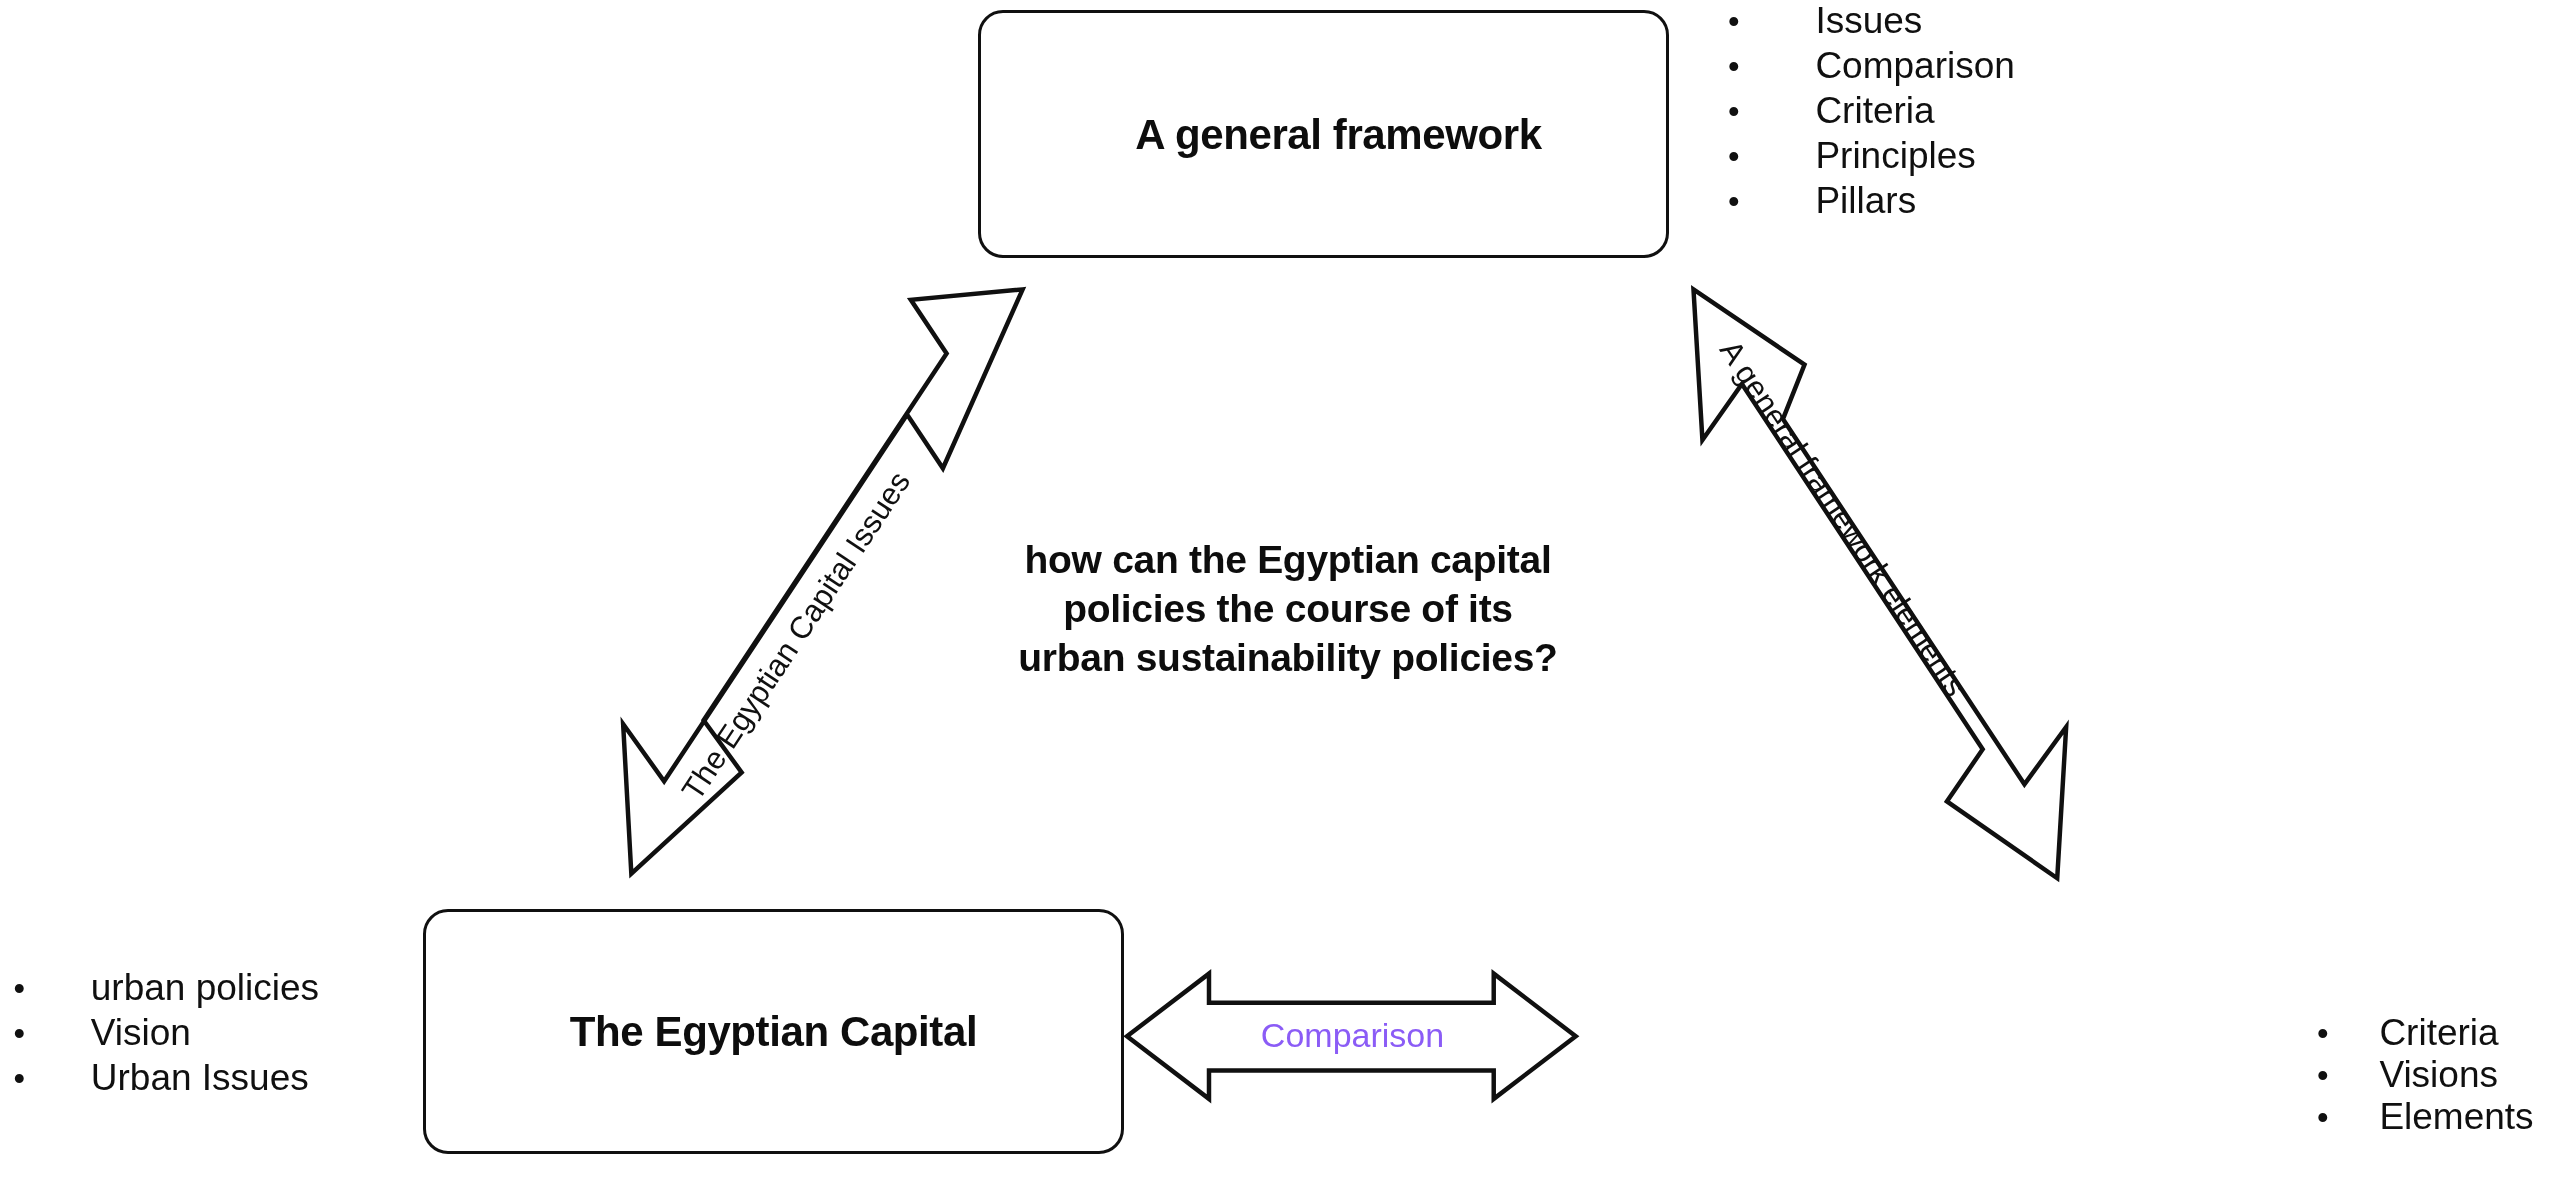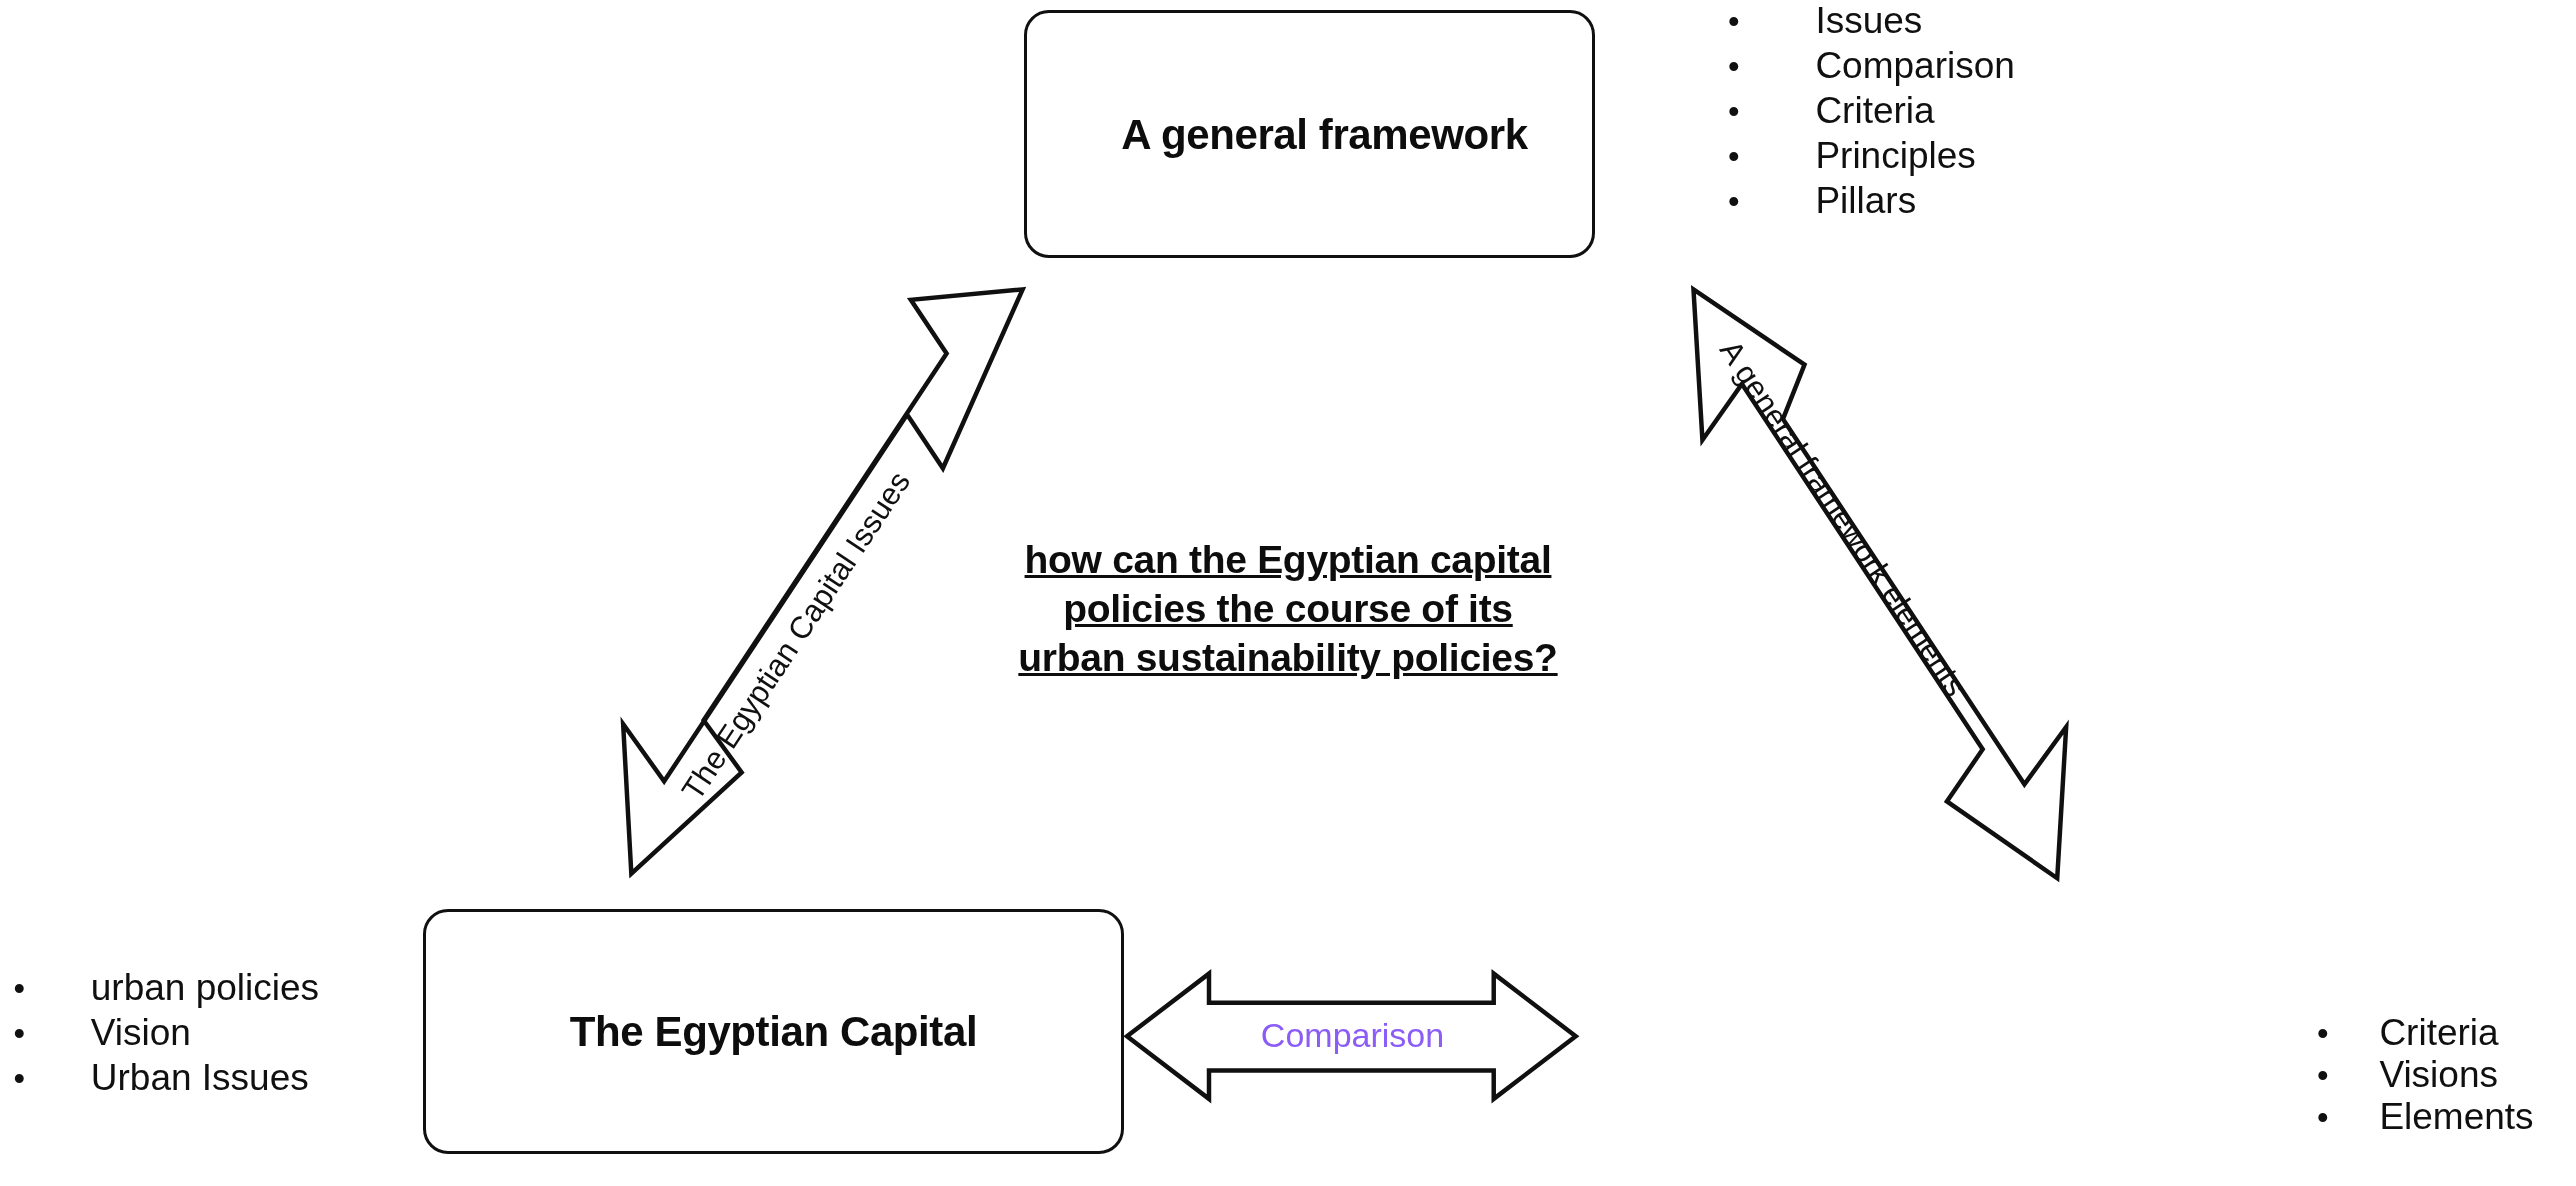"A general framework" #box-framework { left: 1024px -> 978px; width: 571px -> 691px }
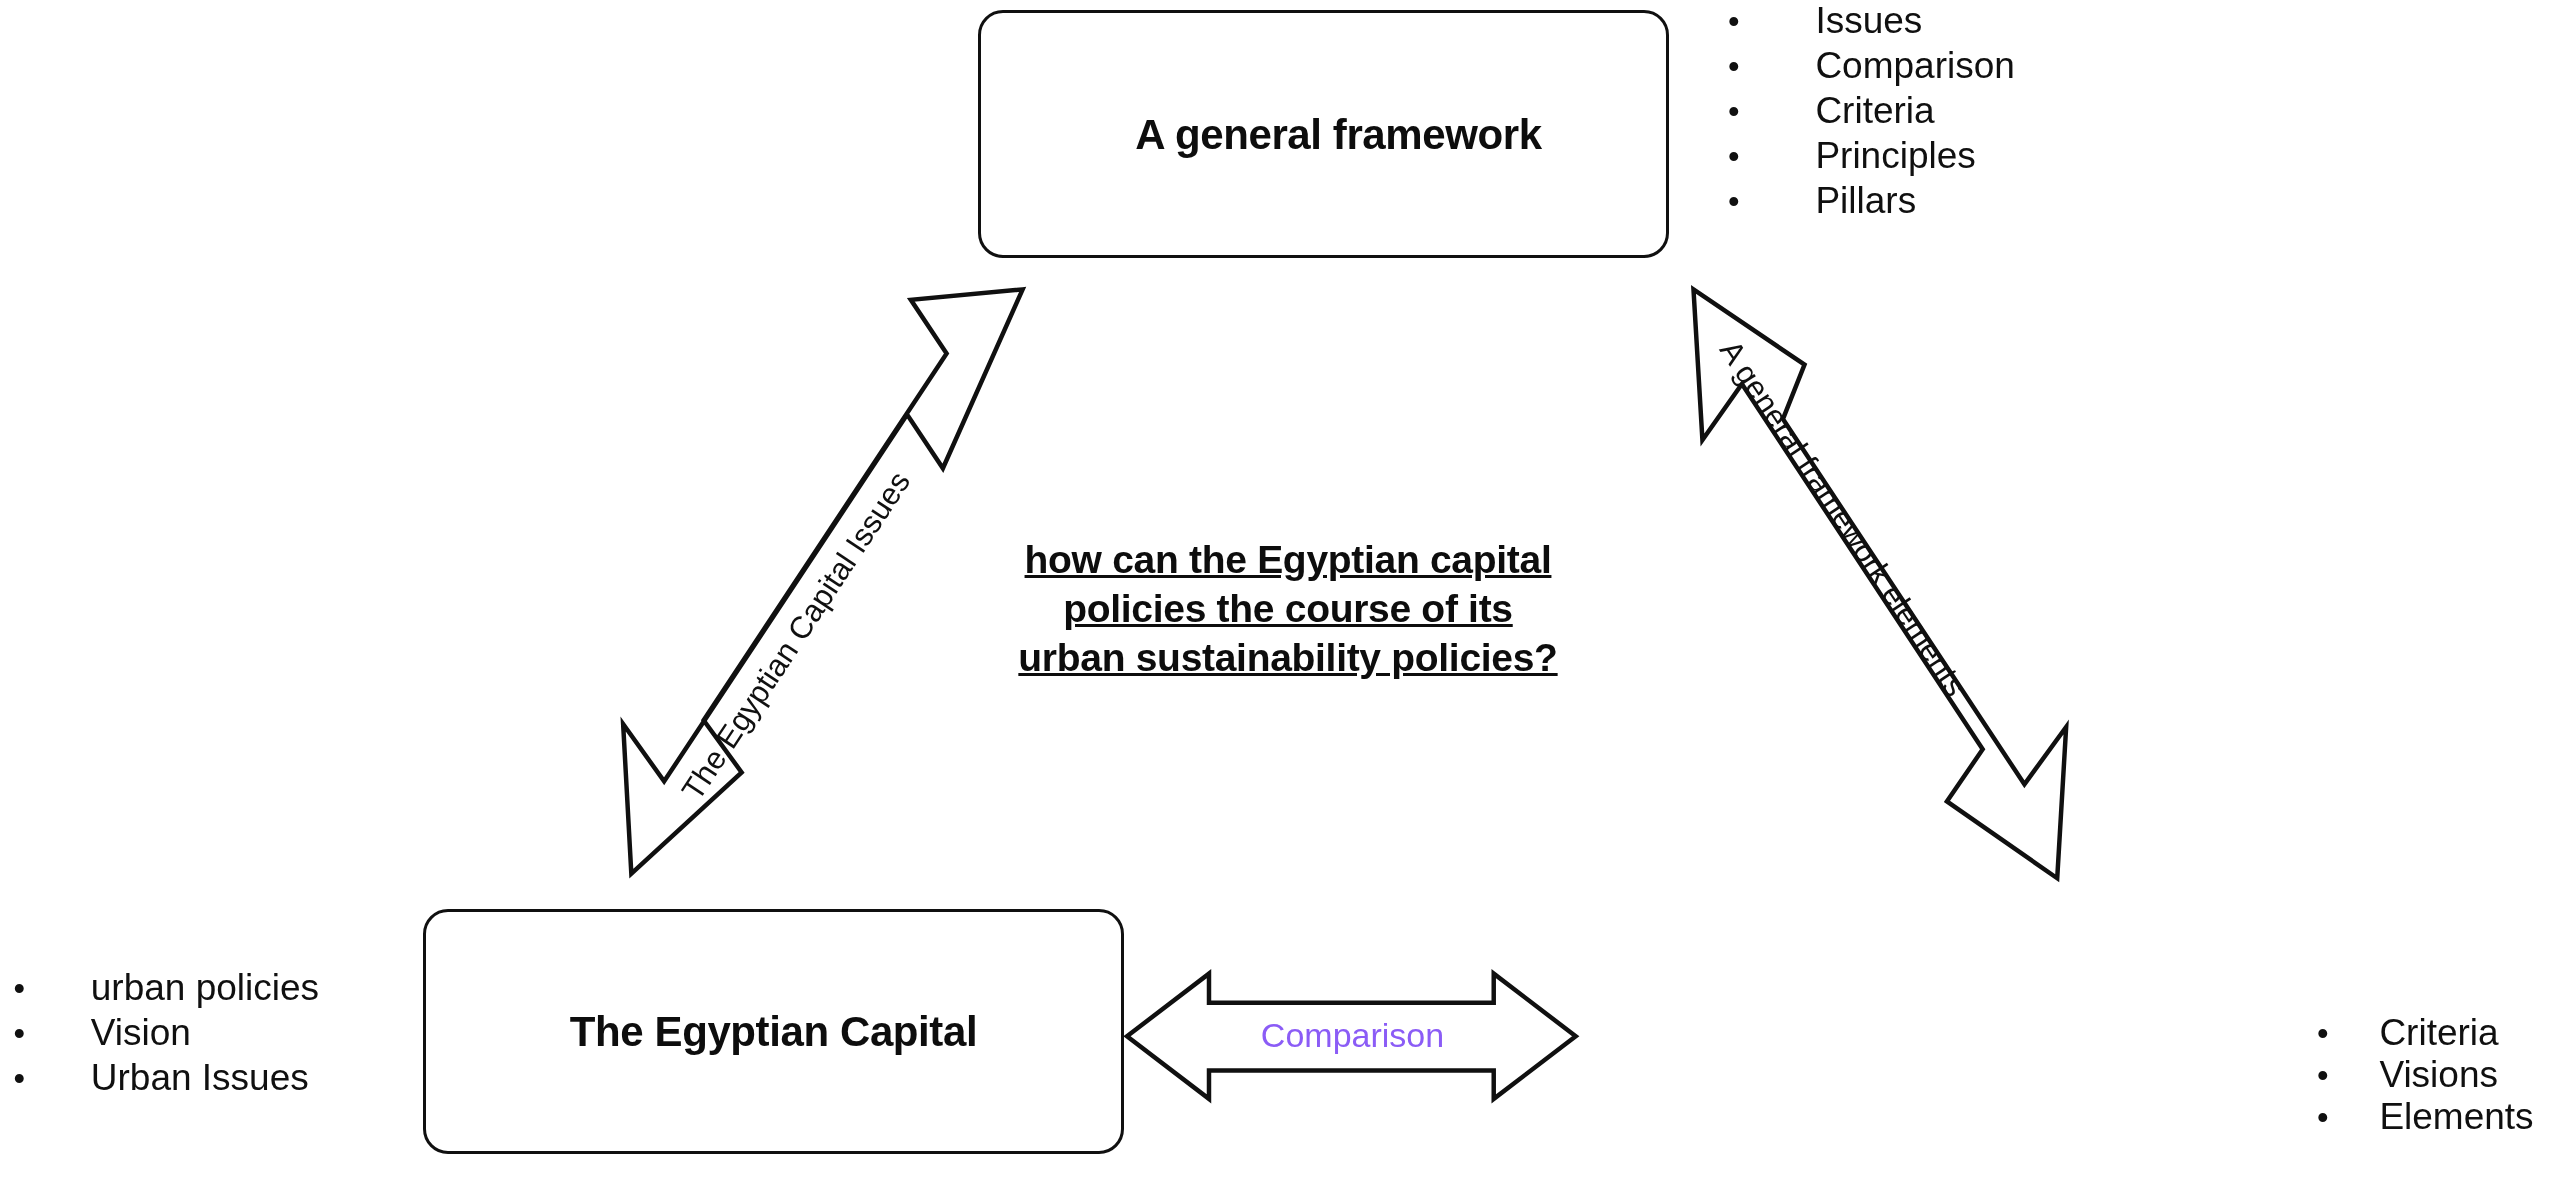"how can the Egyptian capital" #center-question .q-line { text-decoration: underline -> none }
